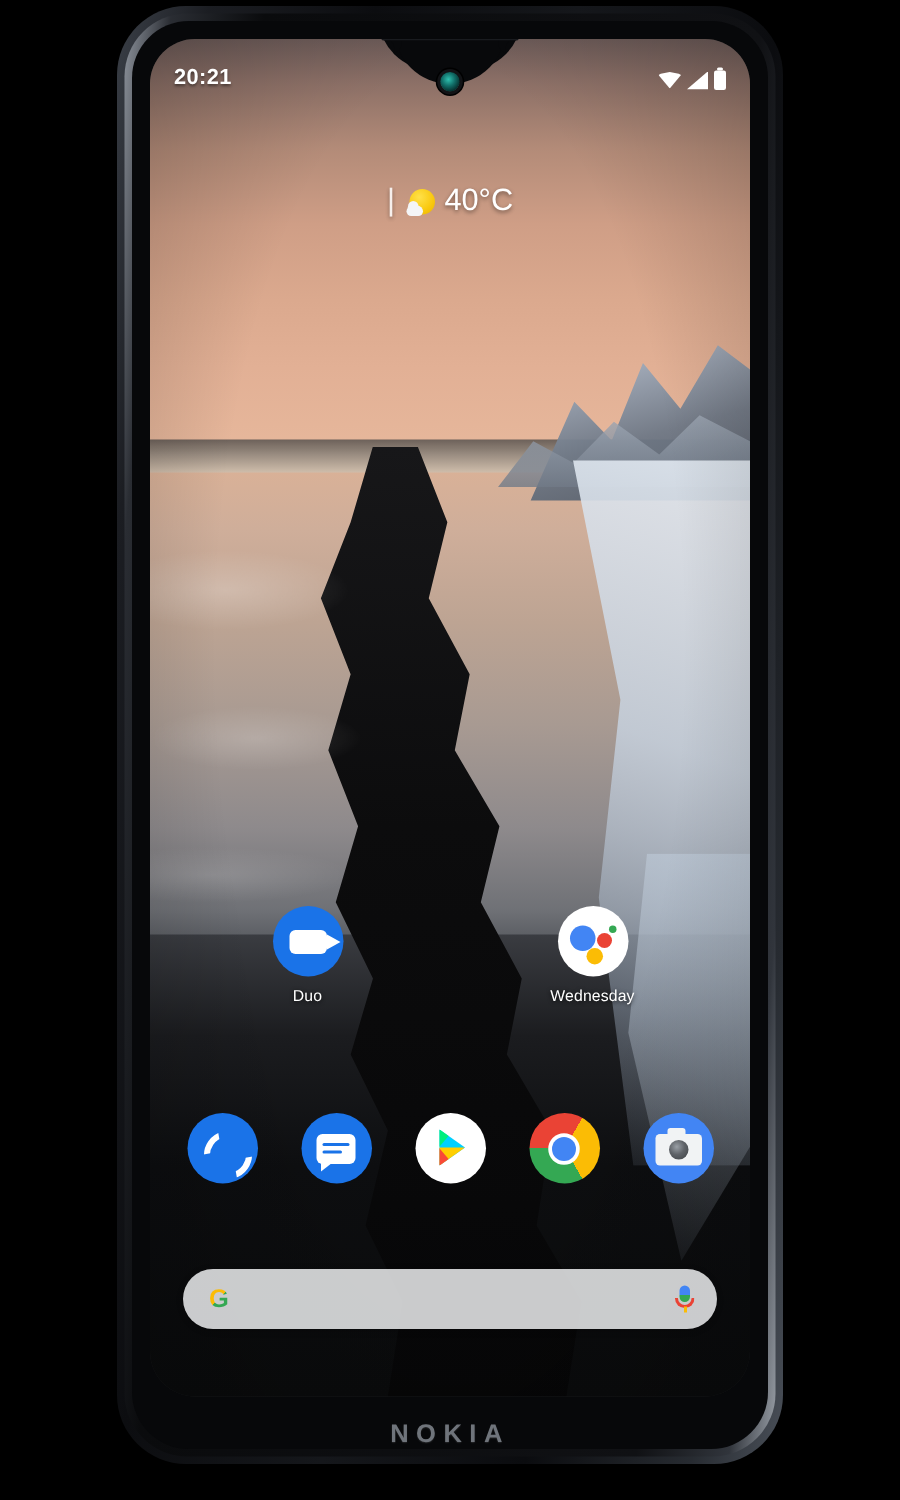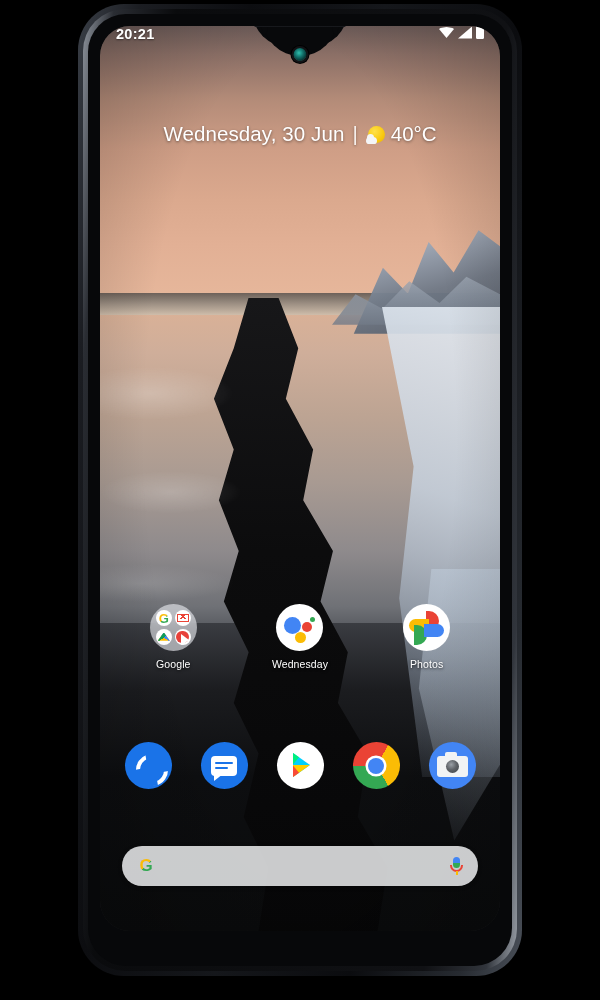"20:21" .statusbar { align-items: flex-start -> flex-end }
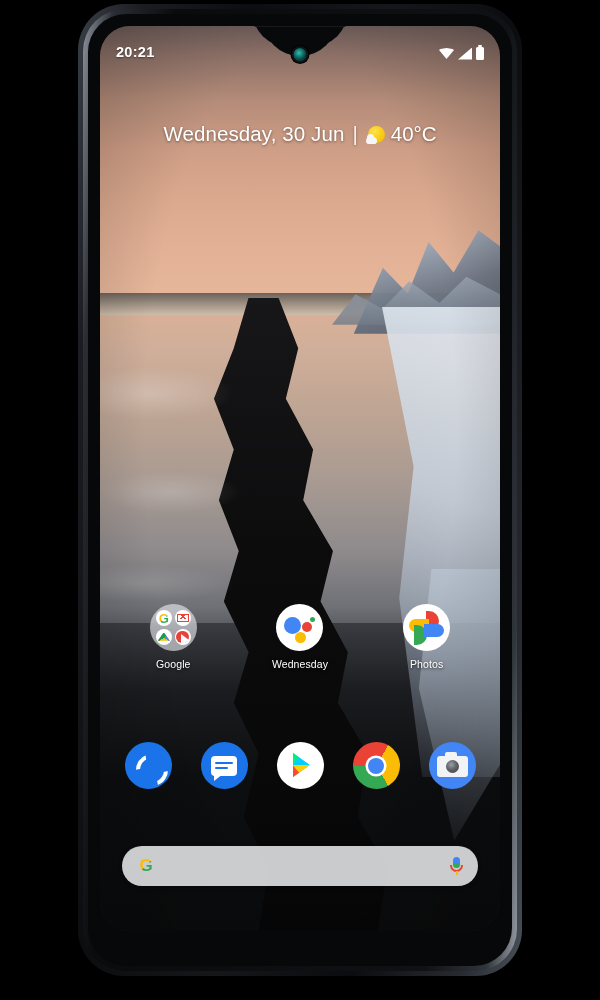"Wednesday, 30 Jun" span.widget-date { html: <span>Wednesday, 30 Jun</span> -> none }
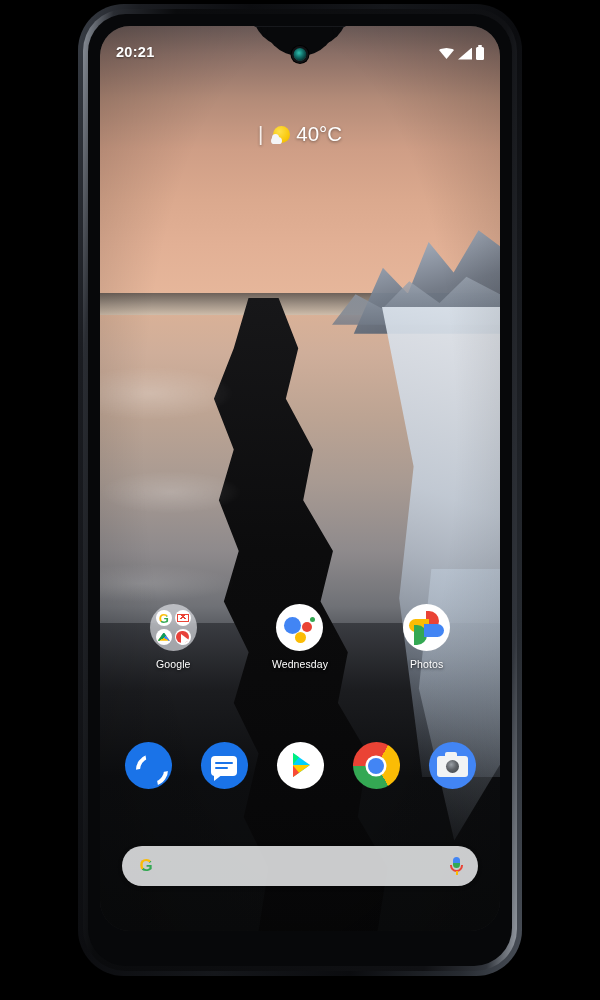"Google" div.app { html: <div> <div> <div> <div></div> <div></div> <div></div> <div></div> </div> </div> <div>Google</div> </div> -> none }
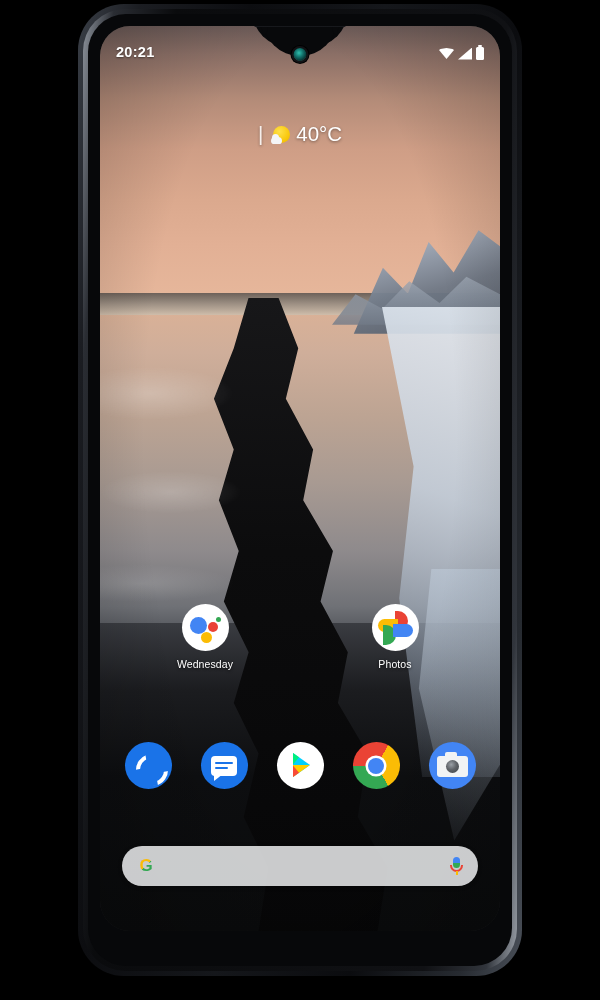"Duo" div.app { html: none -> <div> <div> <div></div> </div> <div>Duo</div> </div> }
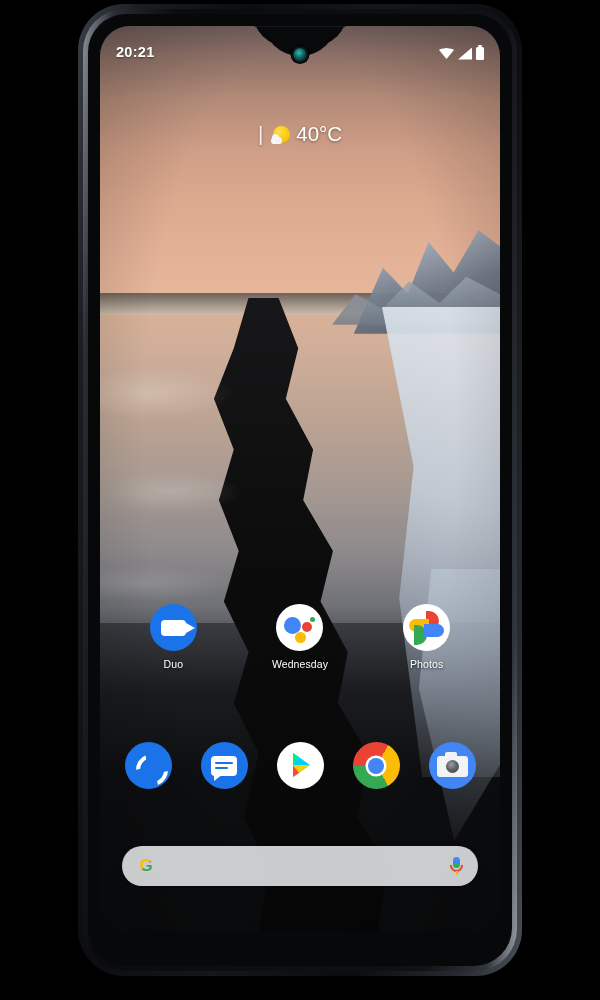"Photos" div.app { html: <div> <div> <span></span> <span></span> <span></span> <span></span> </div> <div>Photos</div> </div> -> none }
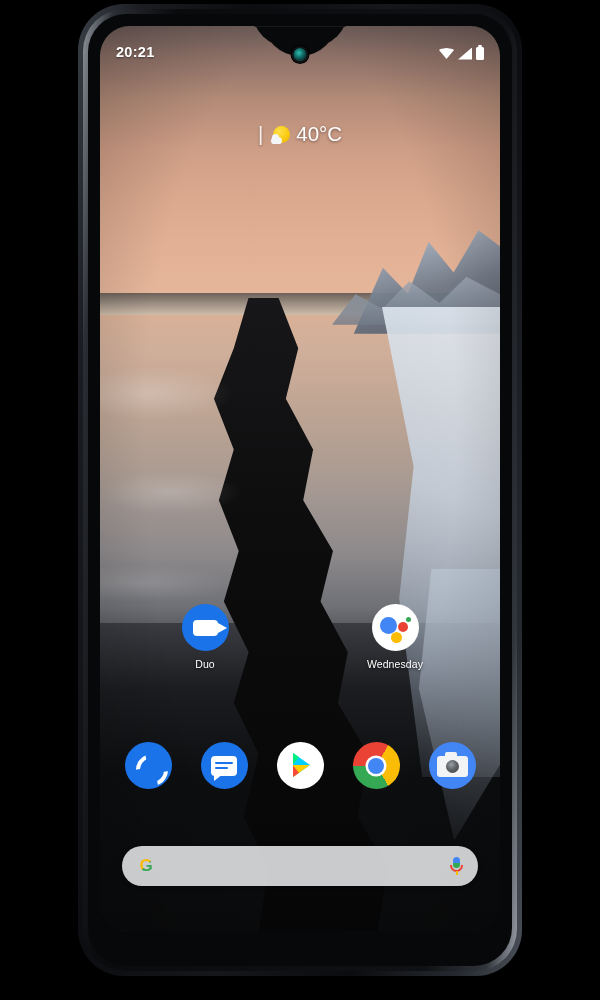"NOKIA" div.chin { html: none -> <div> <span>NOKIA</span> </div> }
